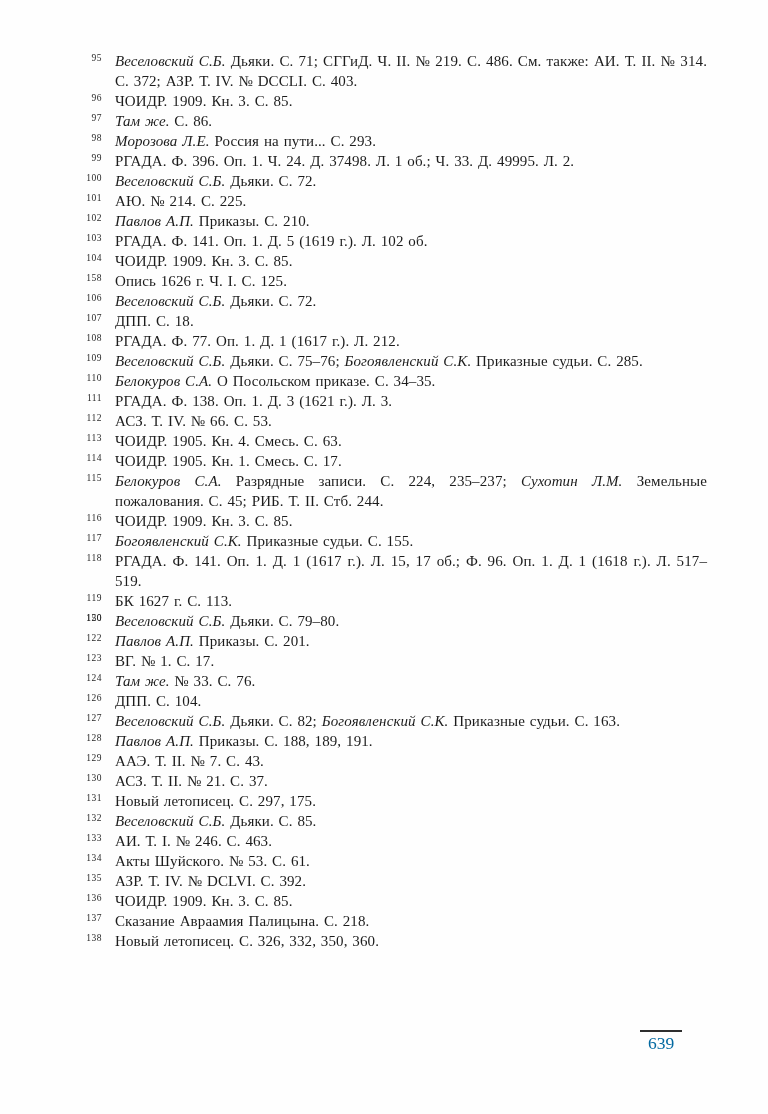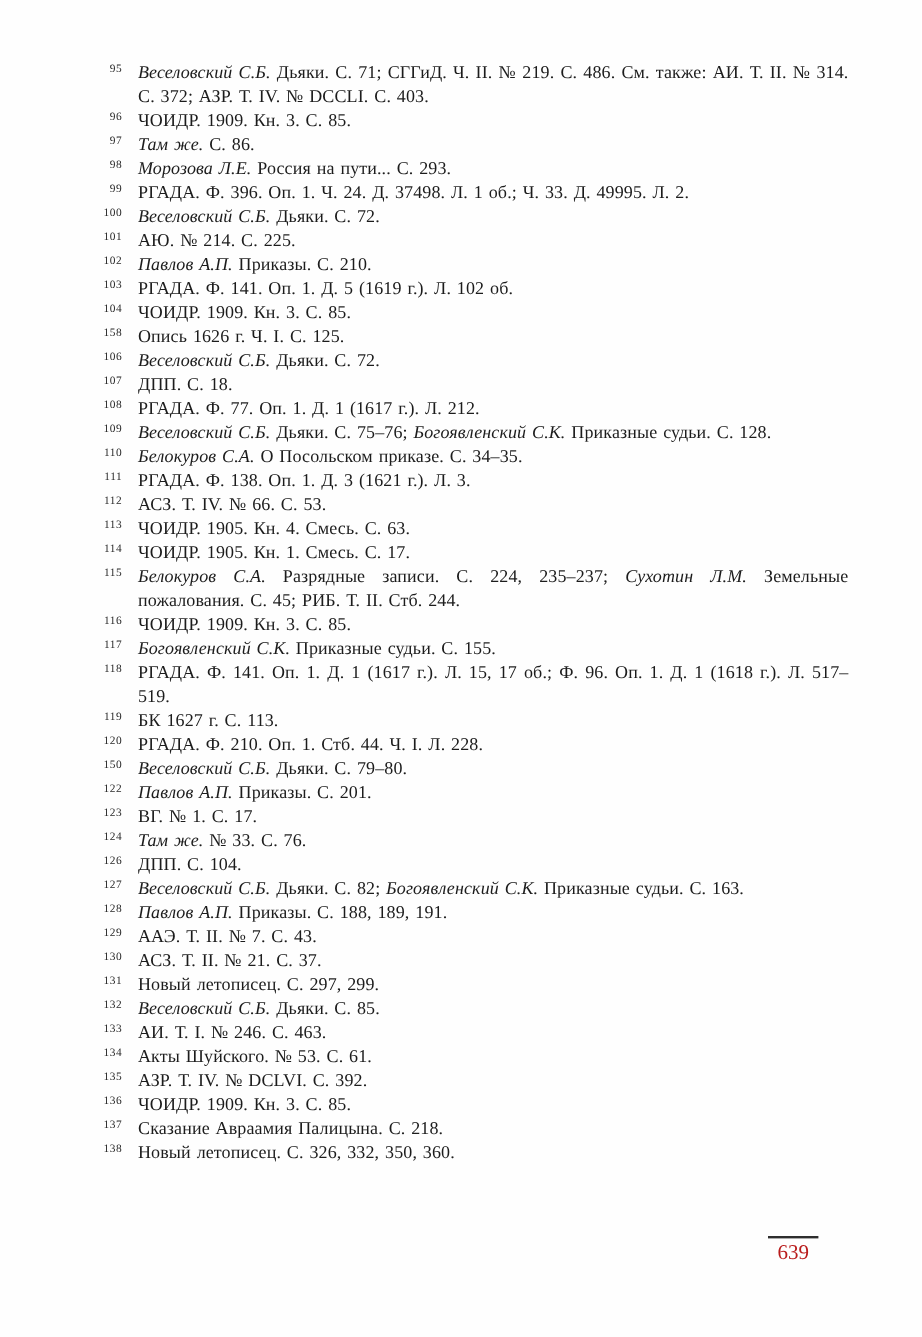"Приказные судьи. С. 128." span { text: 128 -> 285 }
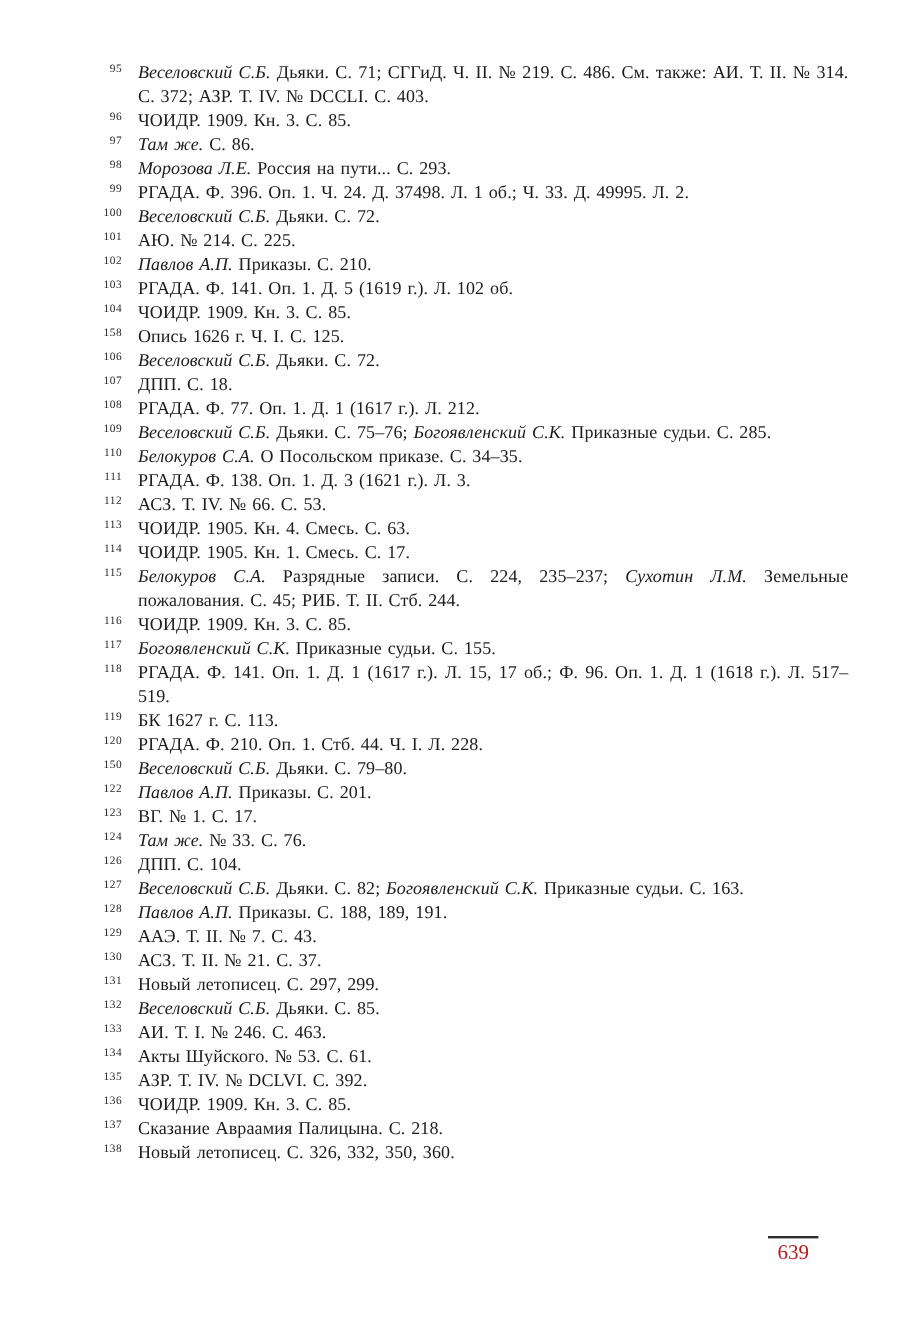"РГАДА. Ф. 210. Оп. 1." span.fn-text { html: <span><span>РГАДА. Ф. 210. Оп. 1. Стб. 44. Ч. I. Л. 228.</span></span> -> none }
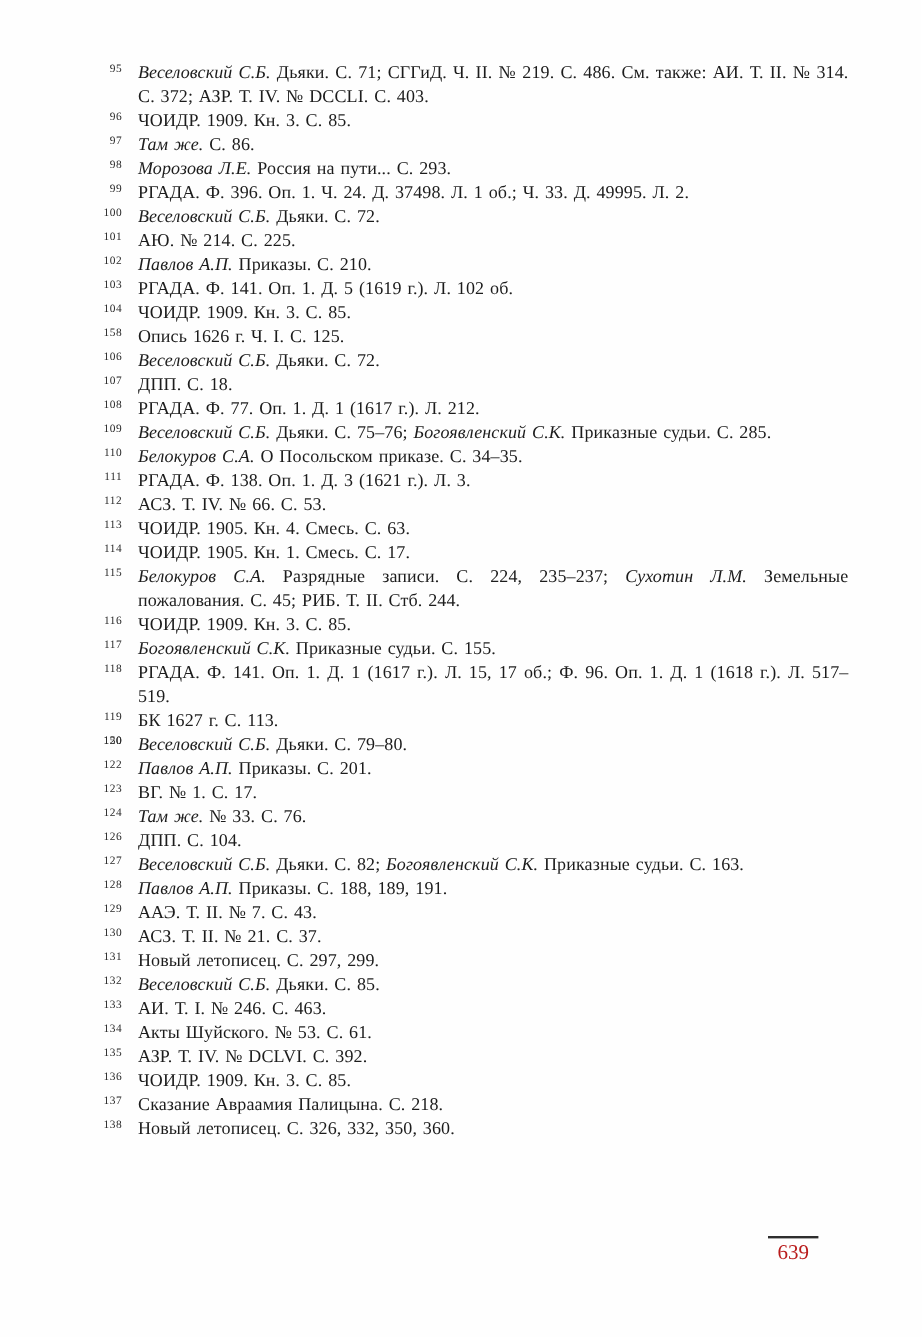"Новый летописец. С. 297, 299." span { text: 299 -> 175 }
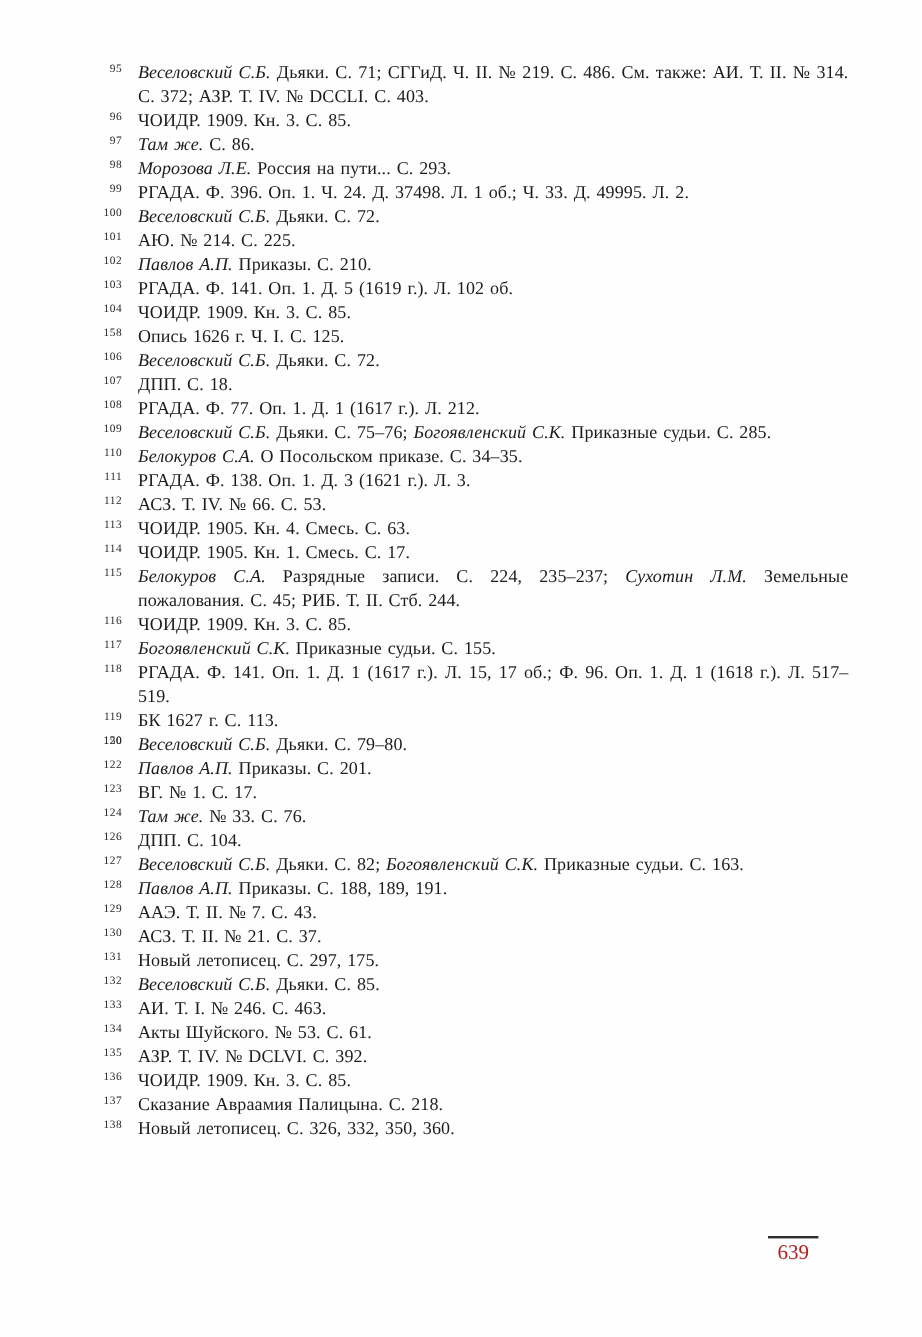"639" .folio { color: #b91c1c -> #0369a1 }
